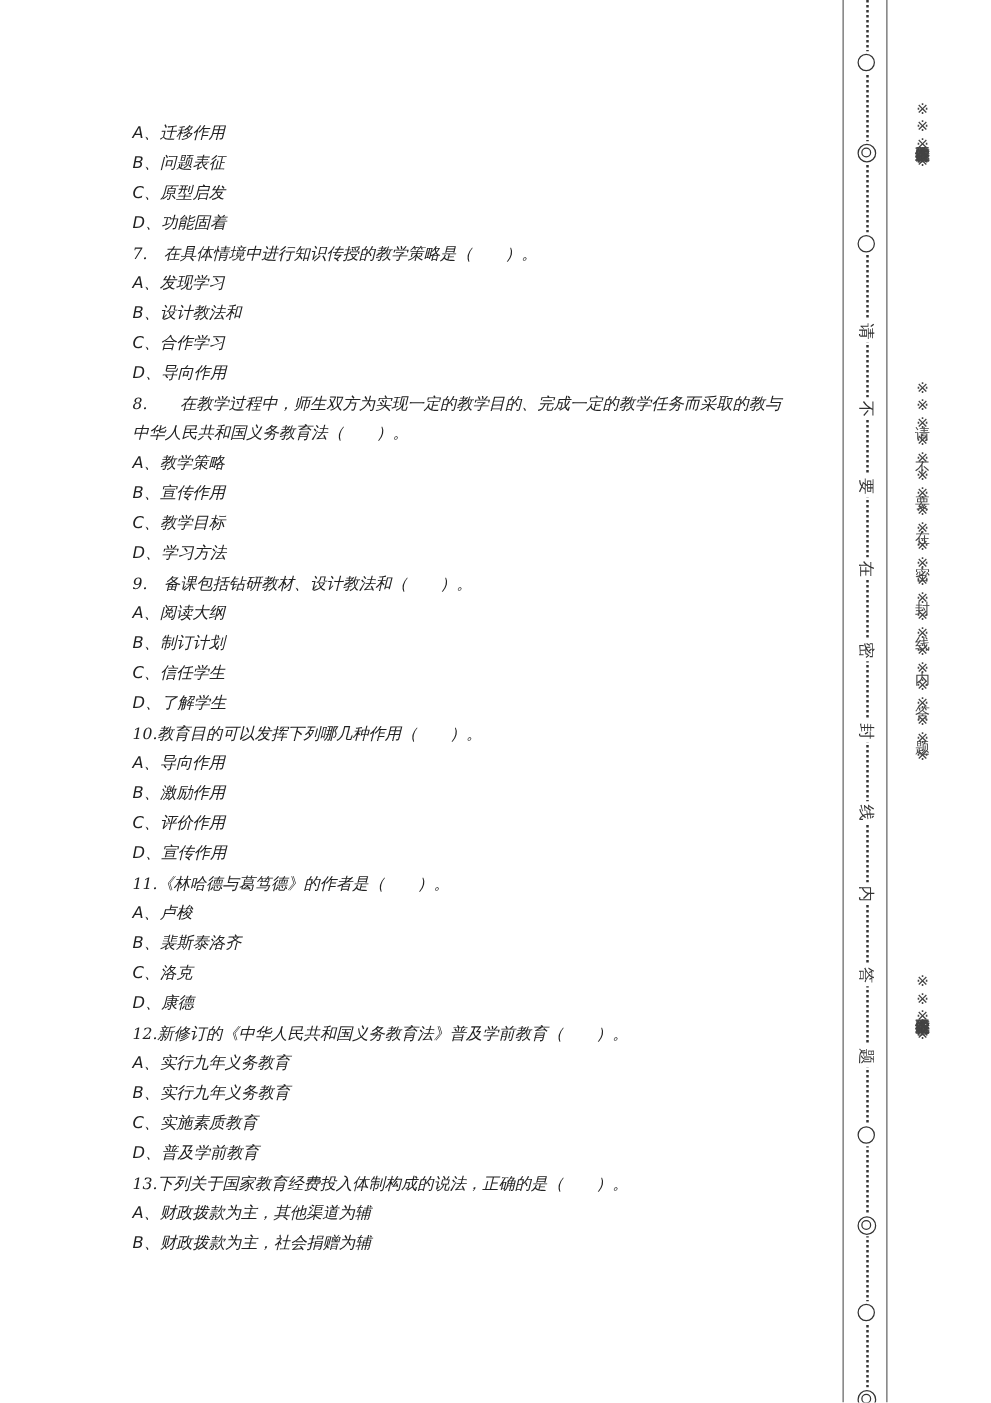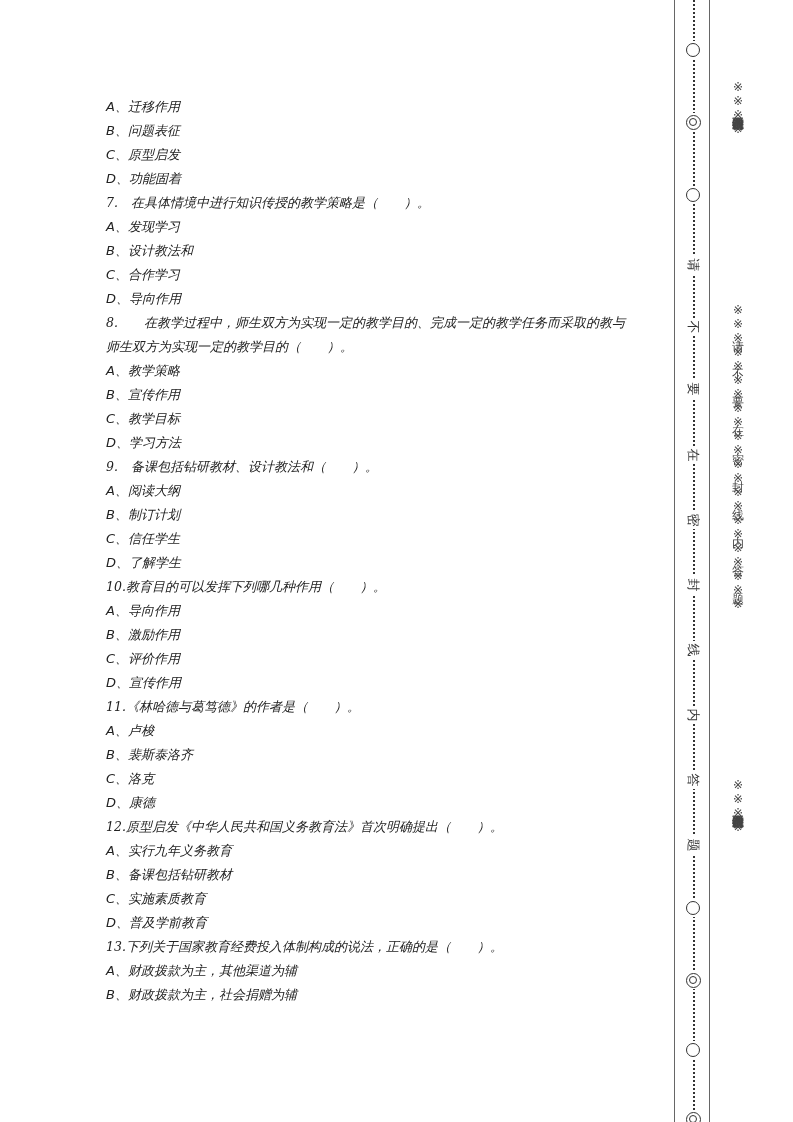"师生双方为实现一定的教学目的（ ）。" div.line { text: 师生双方为实现一定的教学目的 -> 中华人民共和国义务教育法 }
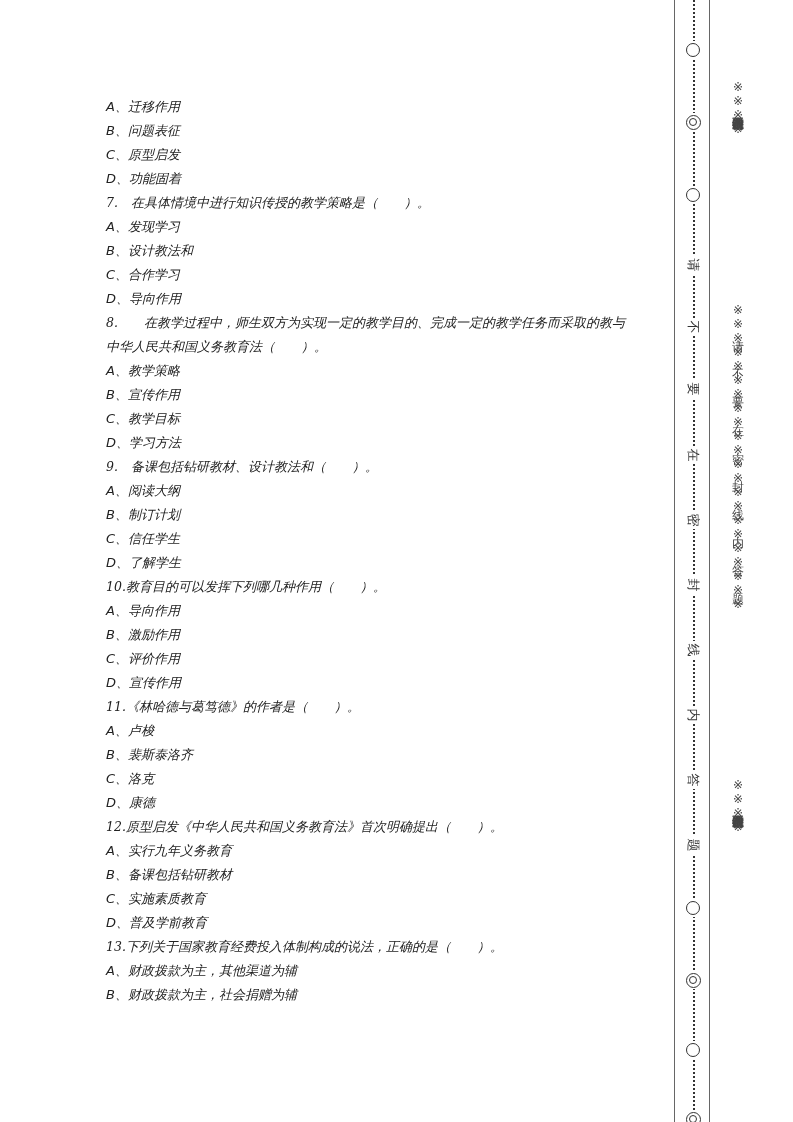"原型启发《中华人民共和国义务教育法》首次明确提出（ ）。" span { text: 原型启发《中华人民共和国义务教育法》首次明确提出 -> 新修订的《中华人民共和国义务教育法》普及学前教育 }
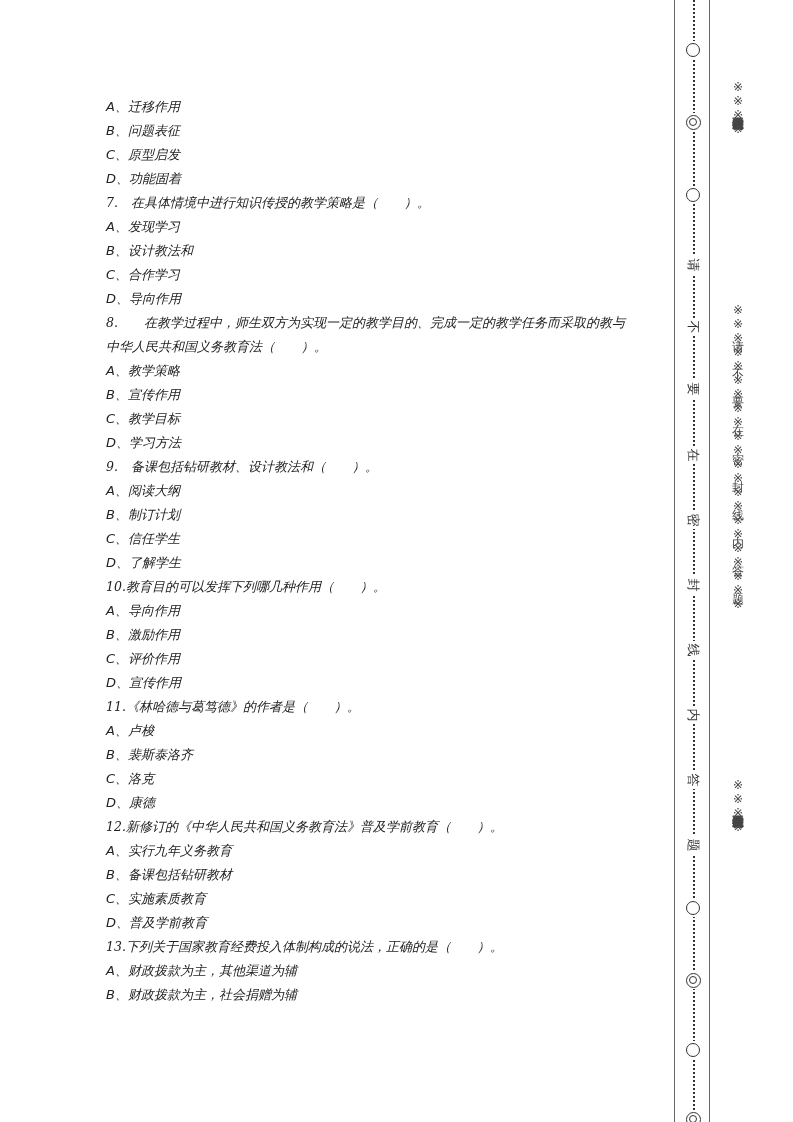"B、备课包括钻研教材" div.line { text: 备课包括钻研教材 -> 实行九年义务教育 }
